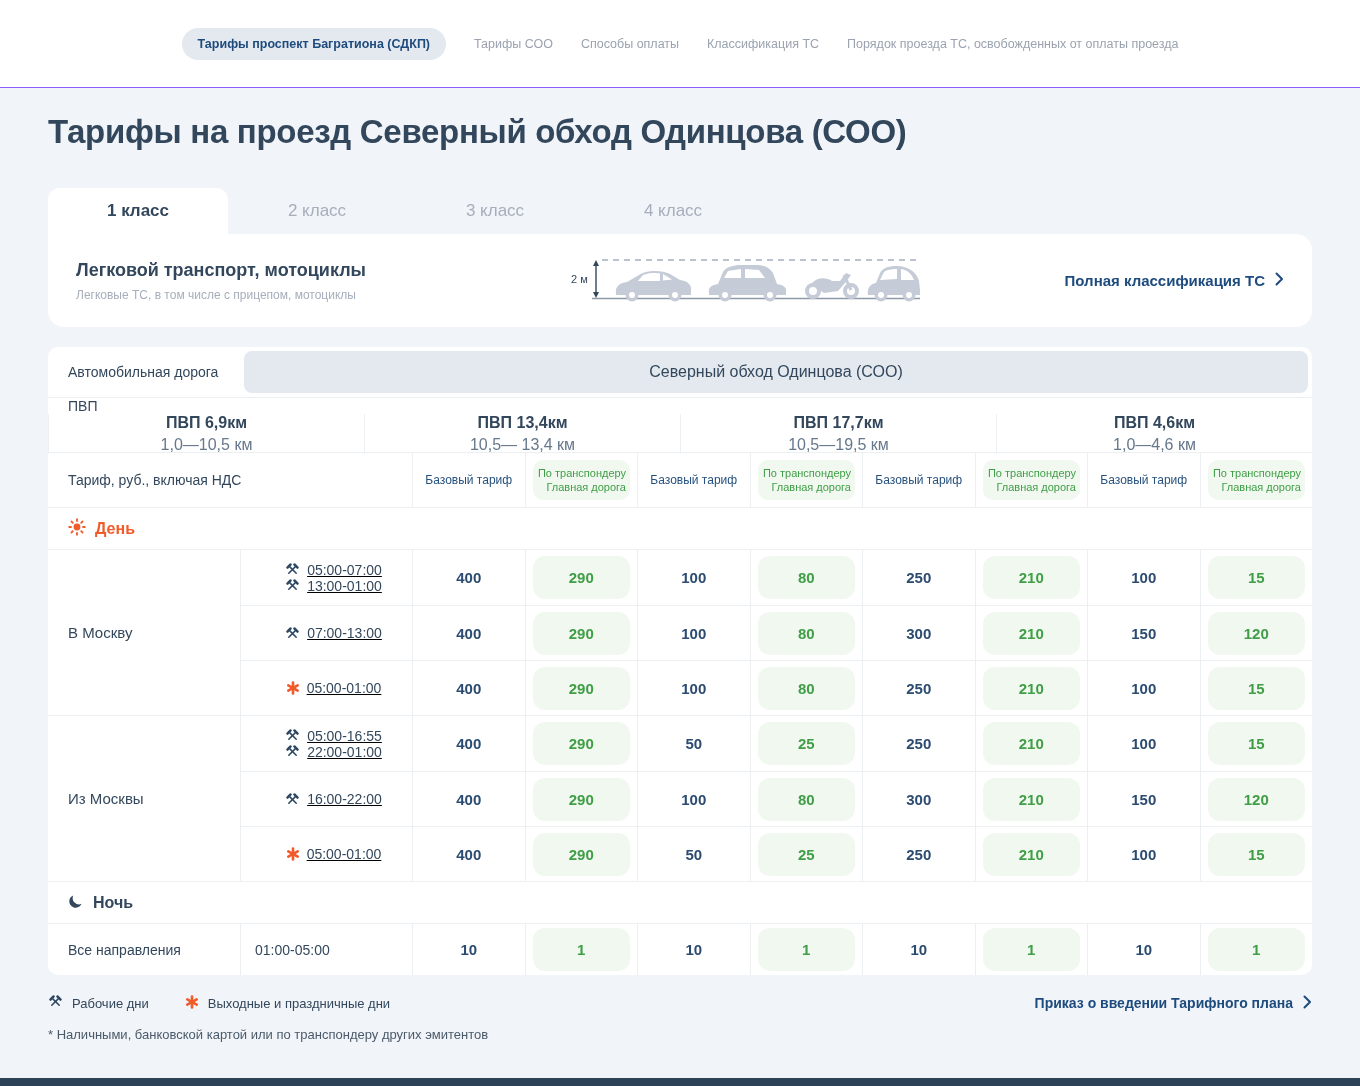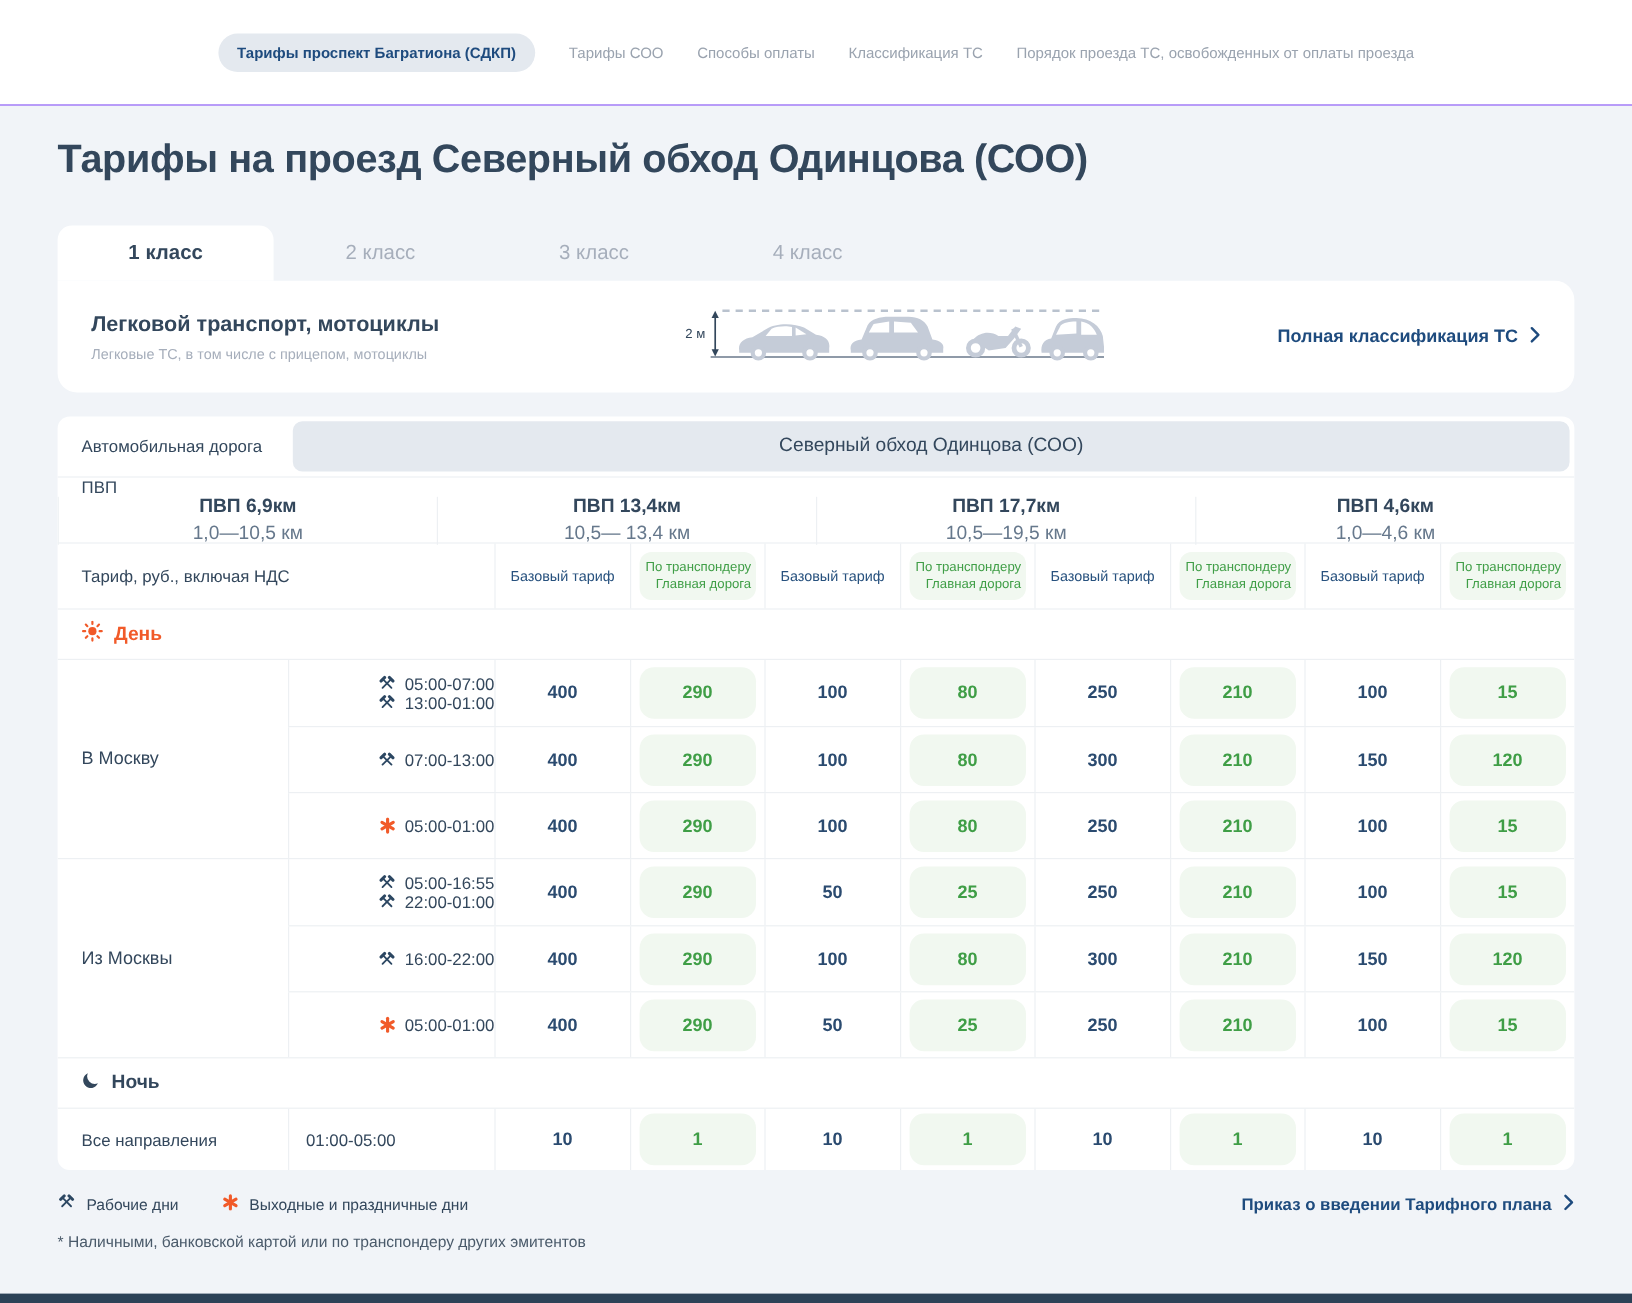"05:00-07:00" .c-time { align-items: flex-end -> center; text-decoration: none -> underline }
